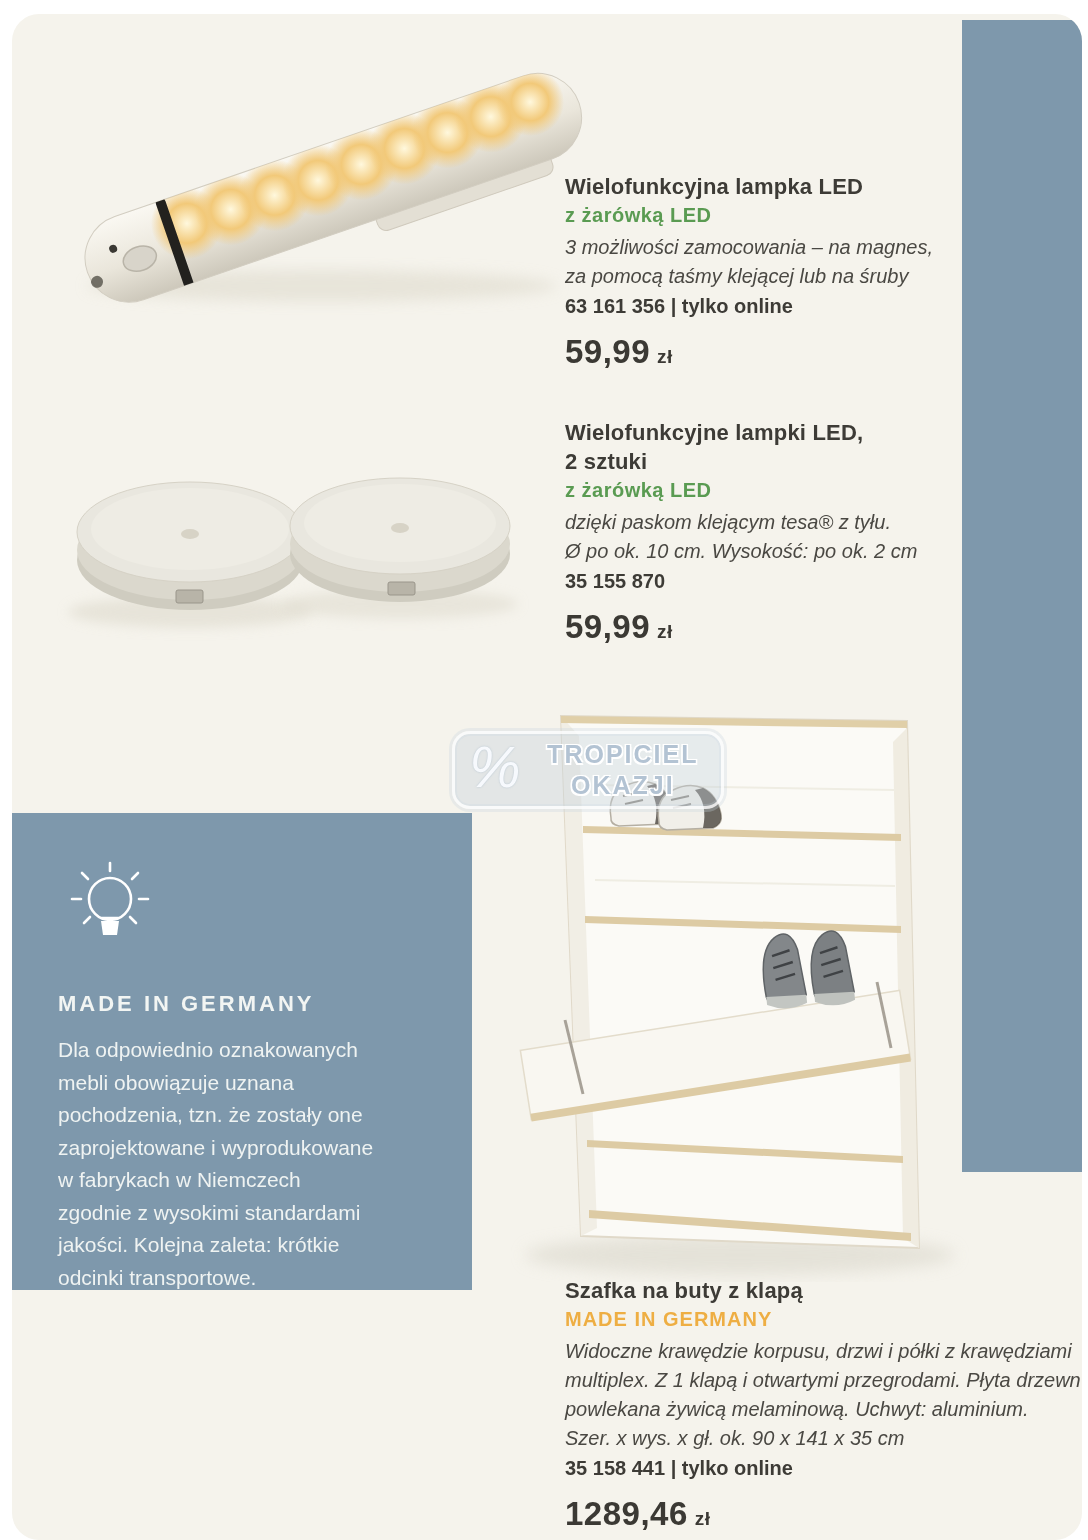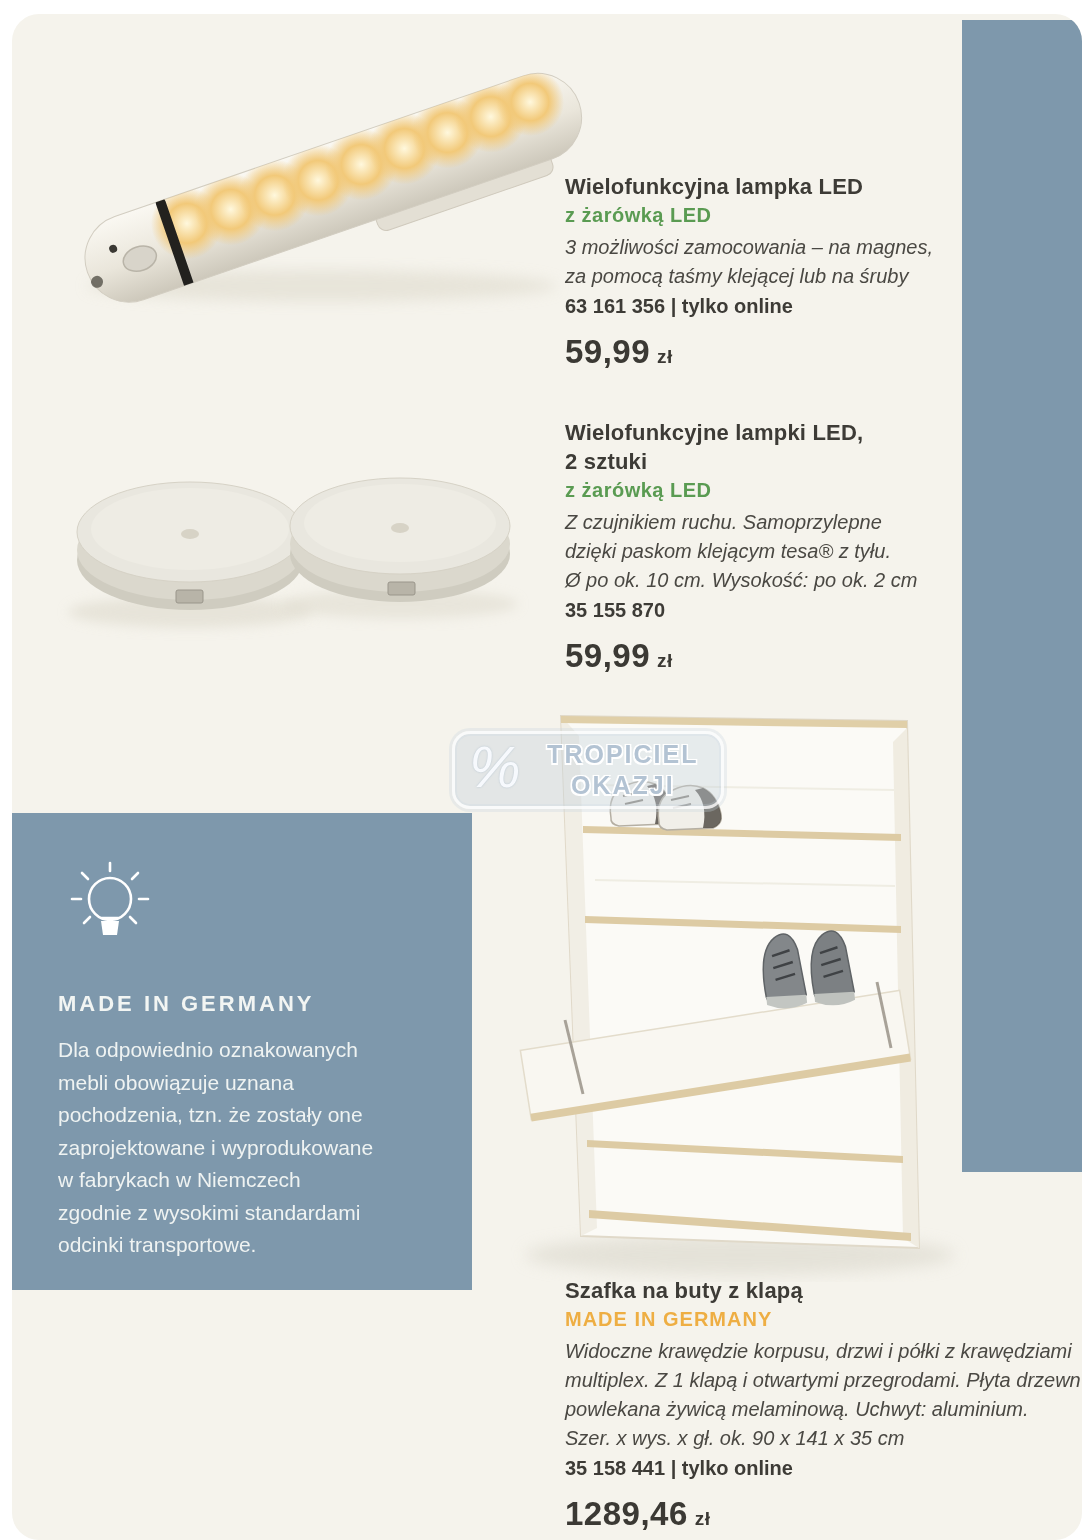"Z czujnikiem ruchu. Samoprzylepne" p.desc-line { html: <p>Z czujnikiem ruchu. Samoprzylepne</p> -> none }
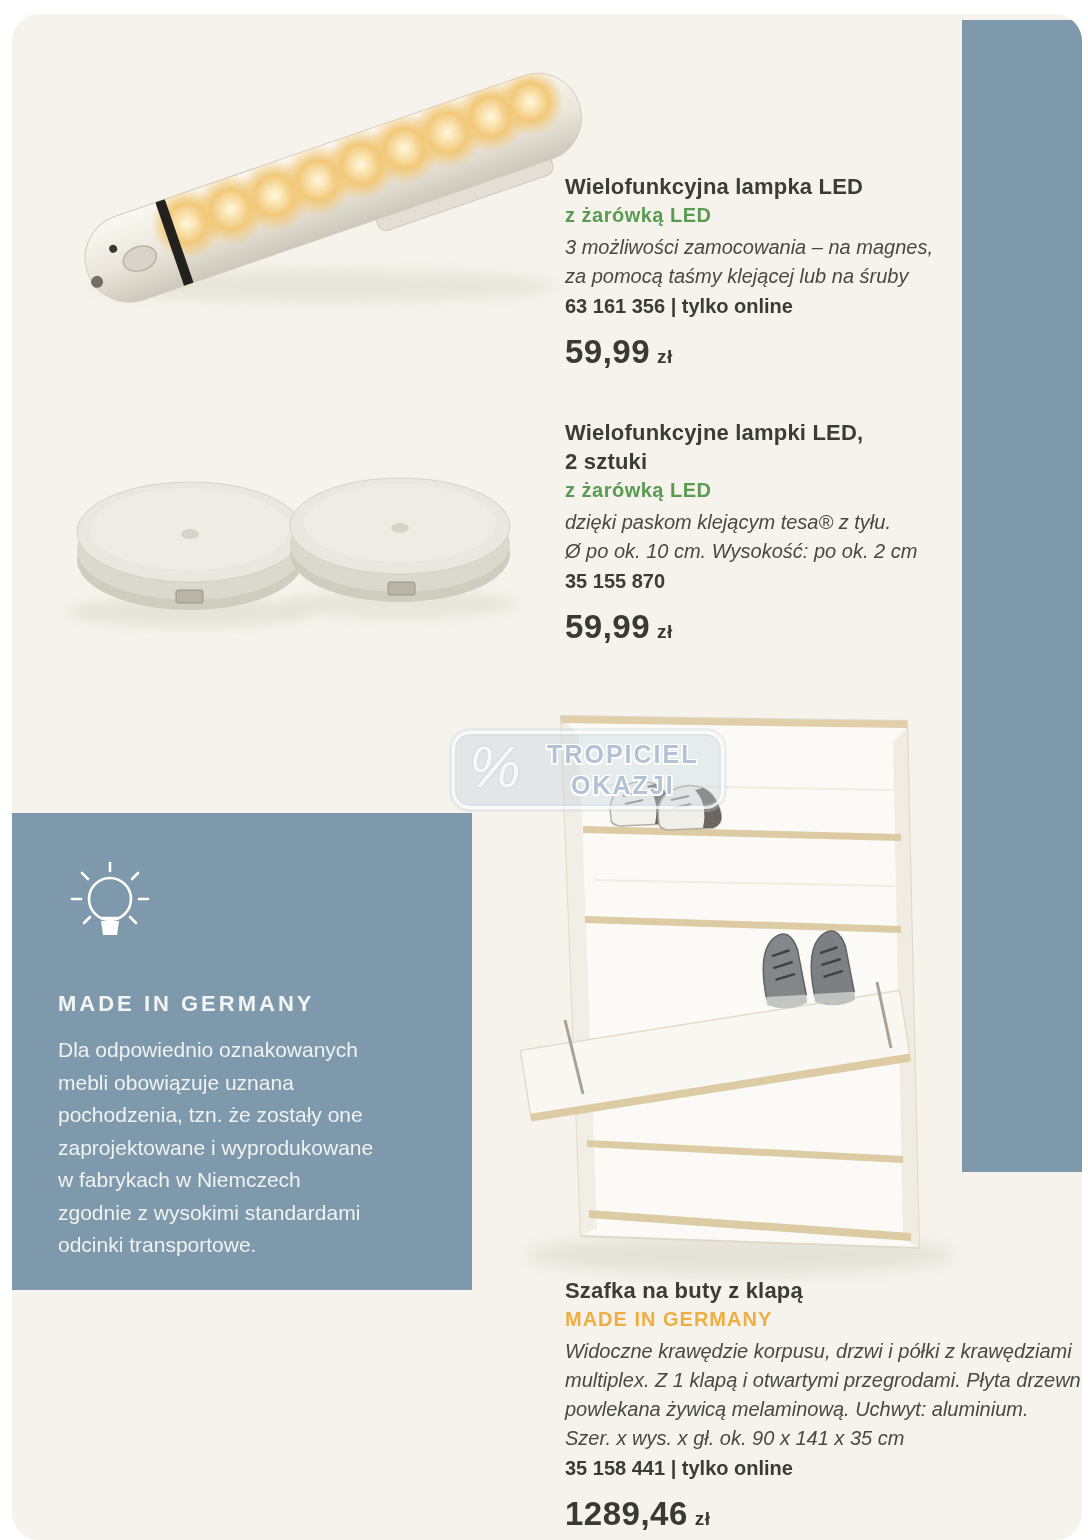"jakości. Kolejna zaleta: krótkie" div { html: none -> <div>jakości. Kolejna zaleta: krótkie</div> }
